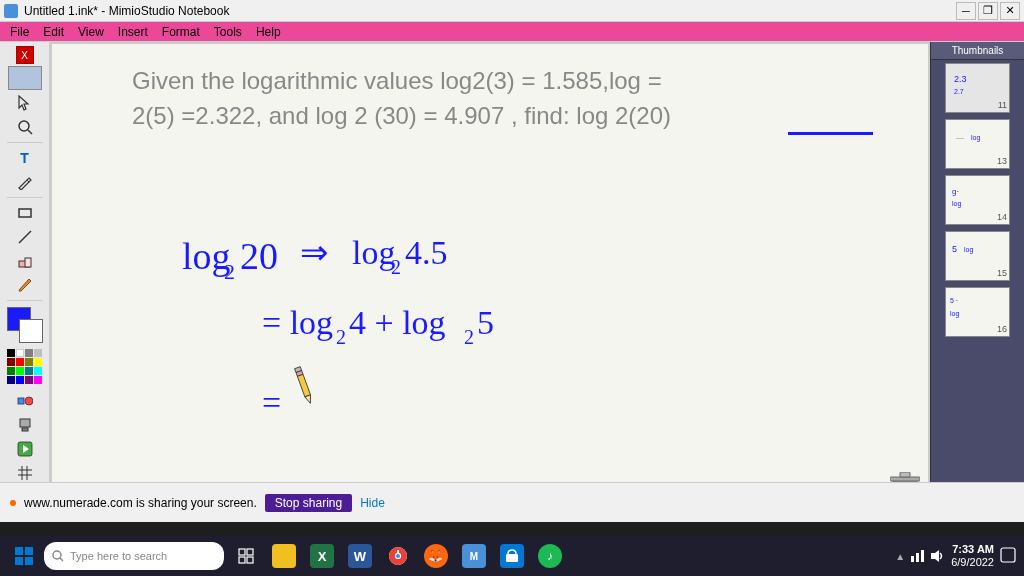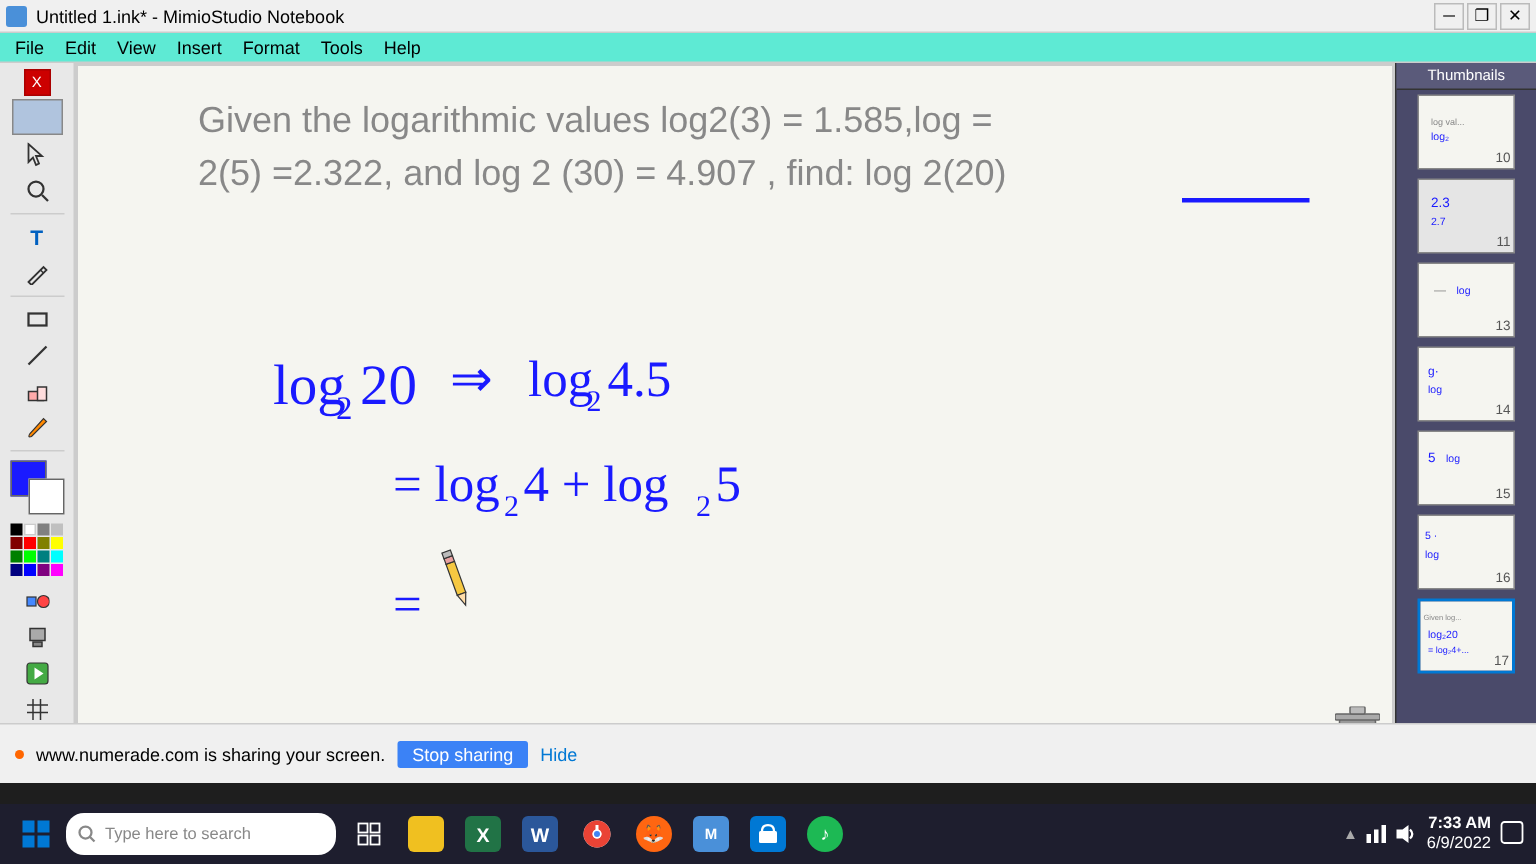"File" .menu-bar { background: #5eead4 -> #ec4899 }
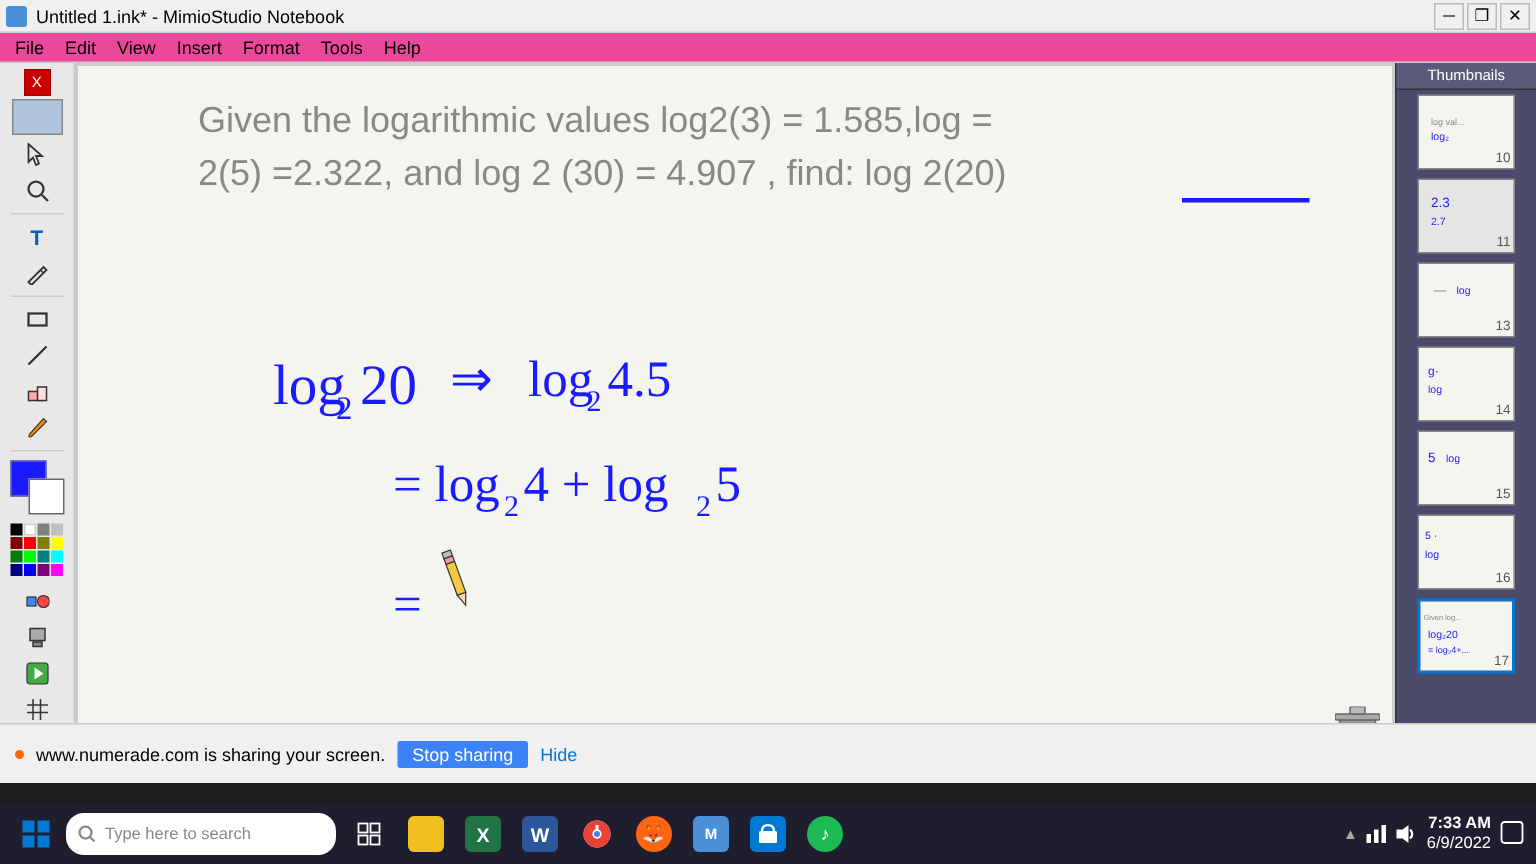"10" div.thumbnail-item { html: <div> <div> <svg> <text>log val...</text> <text>log₂</text> </svg> </div> <span>10</span> </div> -> none }
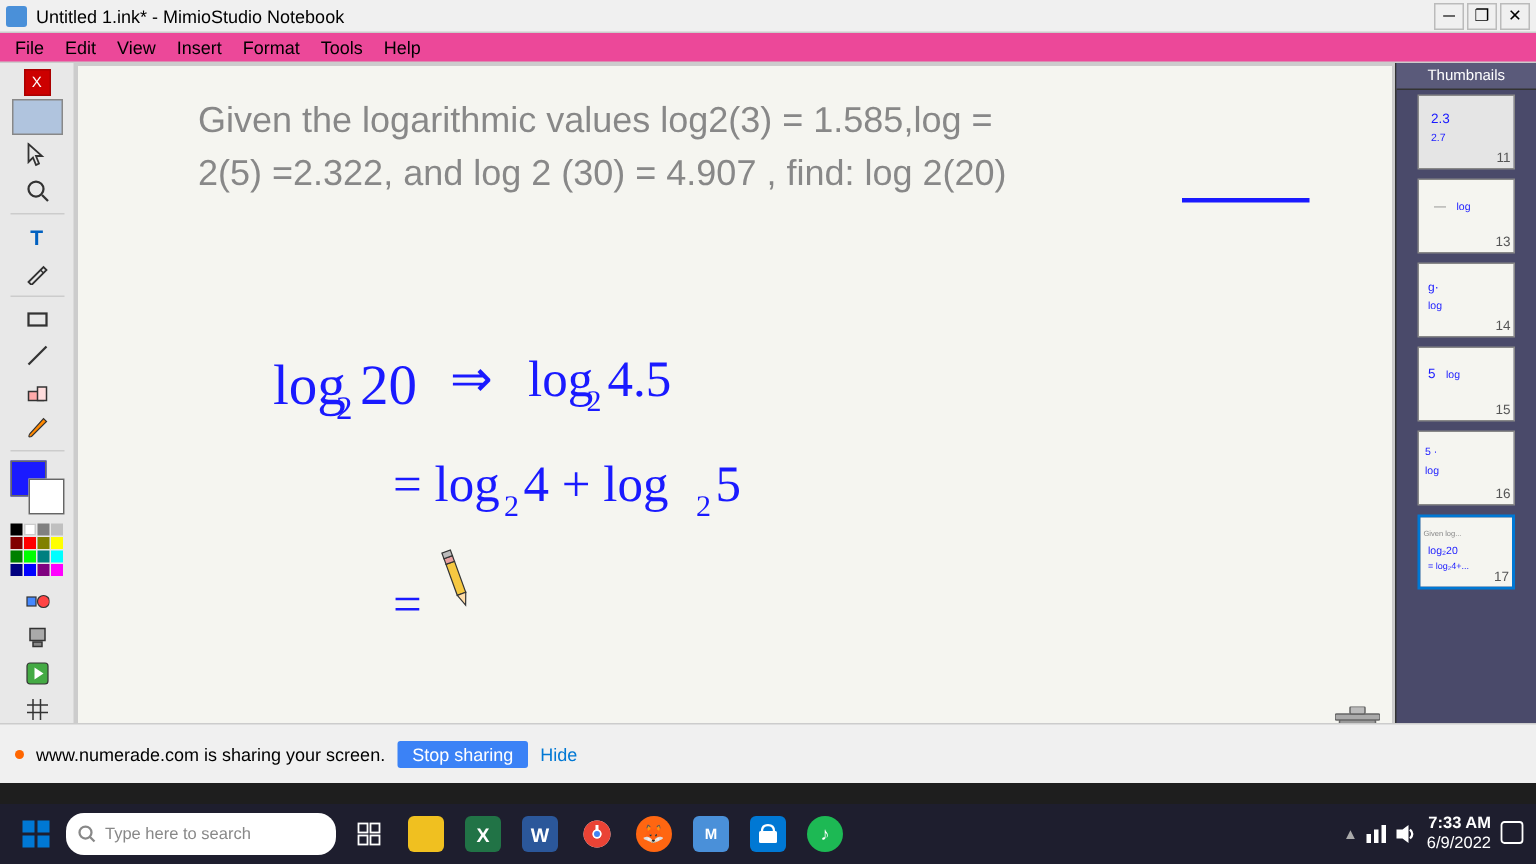"17" div.thumbnail-item { html: <div> <div> <svg> <text>Given log...</text> <text>log₂20</text> <text>= log₂4+...</text> </svg> </div> <span>17</span> </div> -> none }
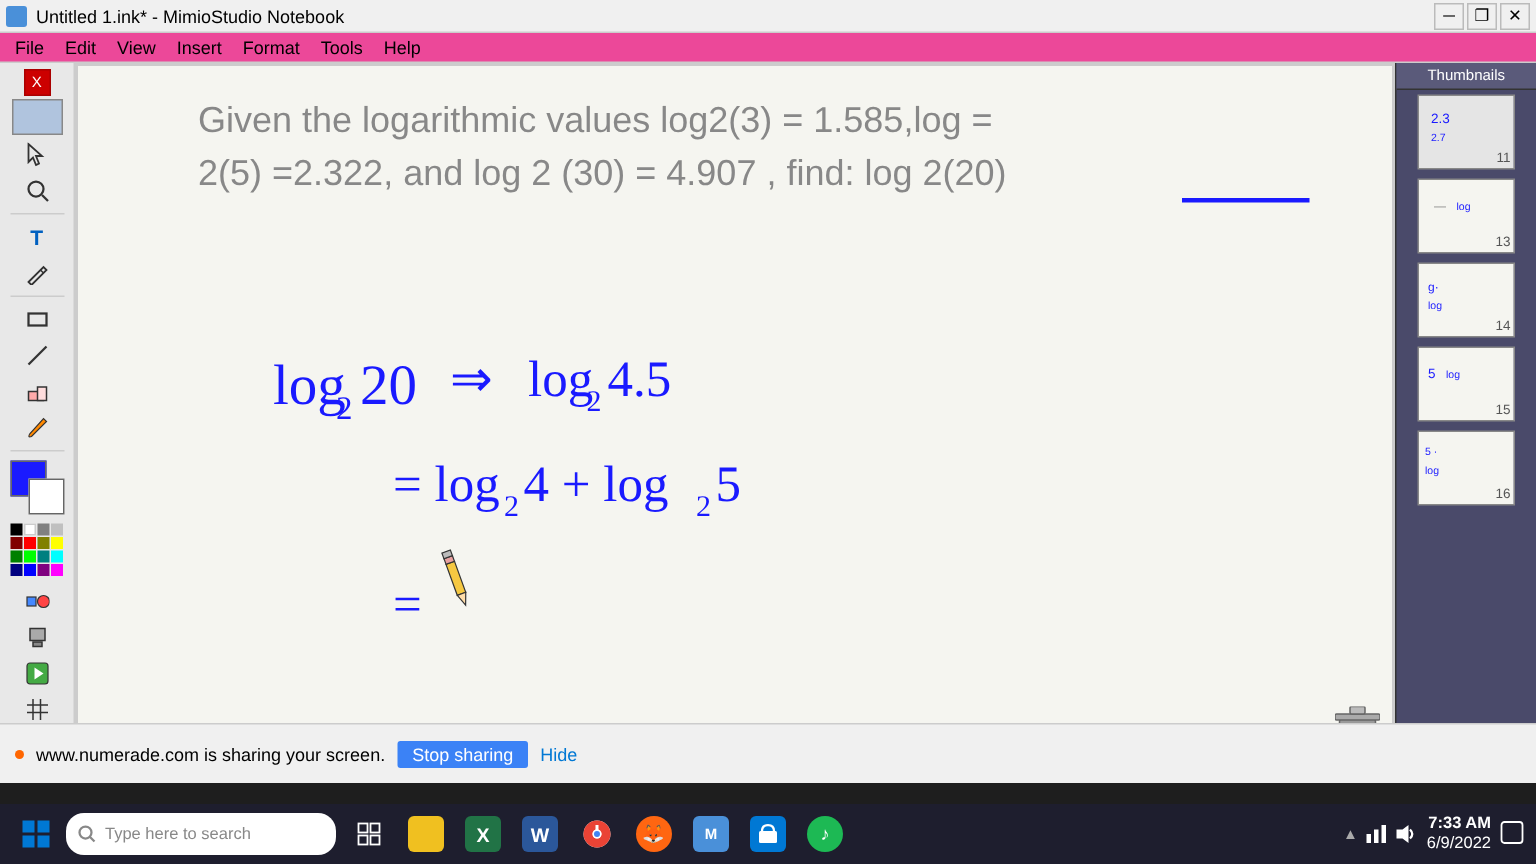"Stop sharing" .stop-sharing-btn { background: #3b82f6 -> #4c1d95 }
